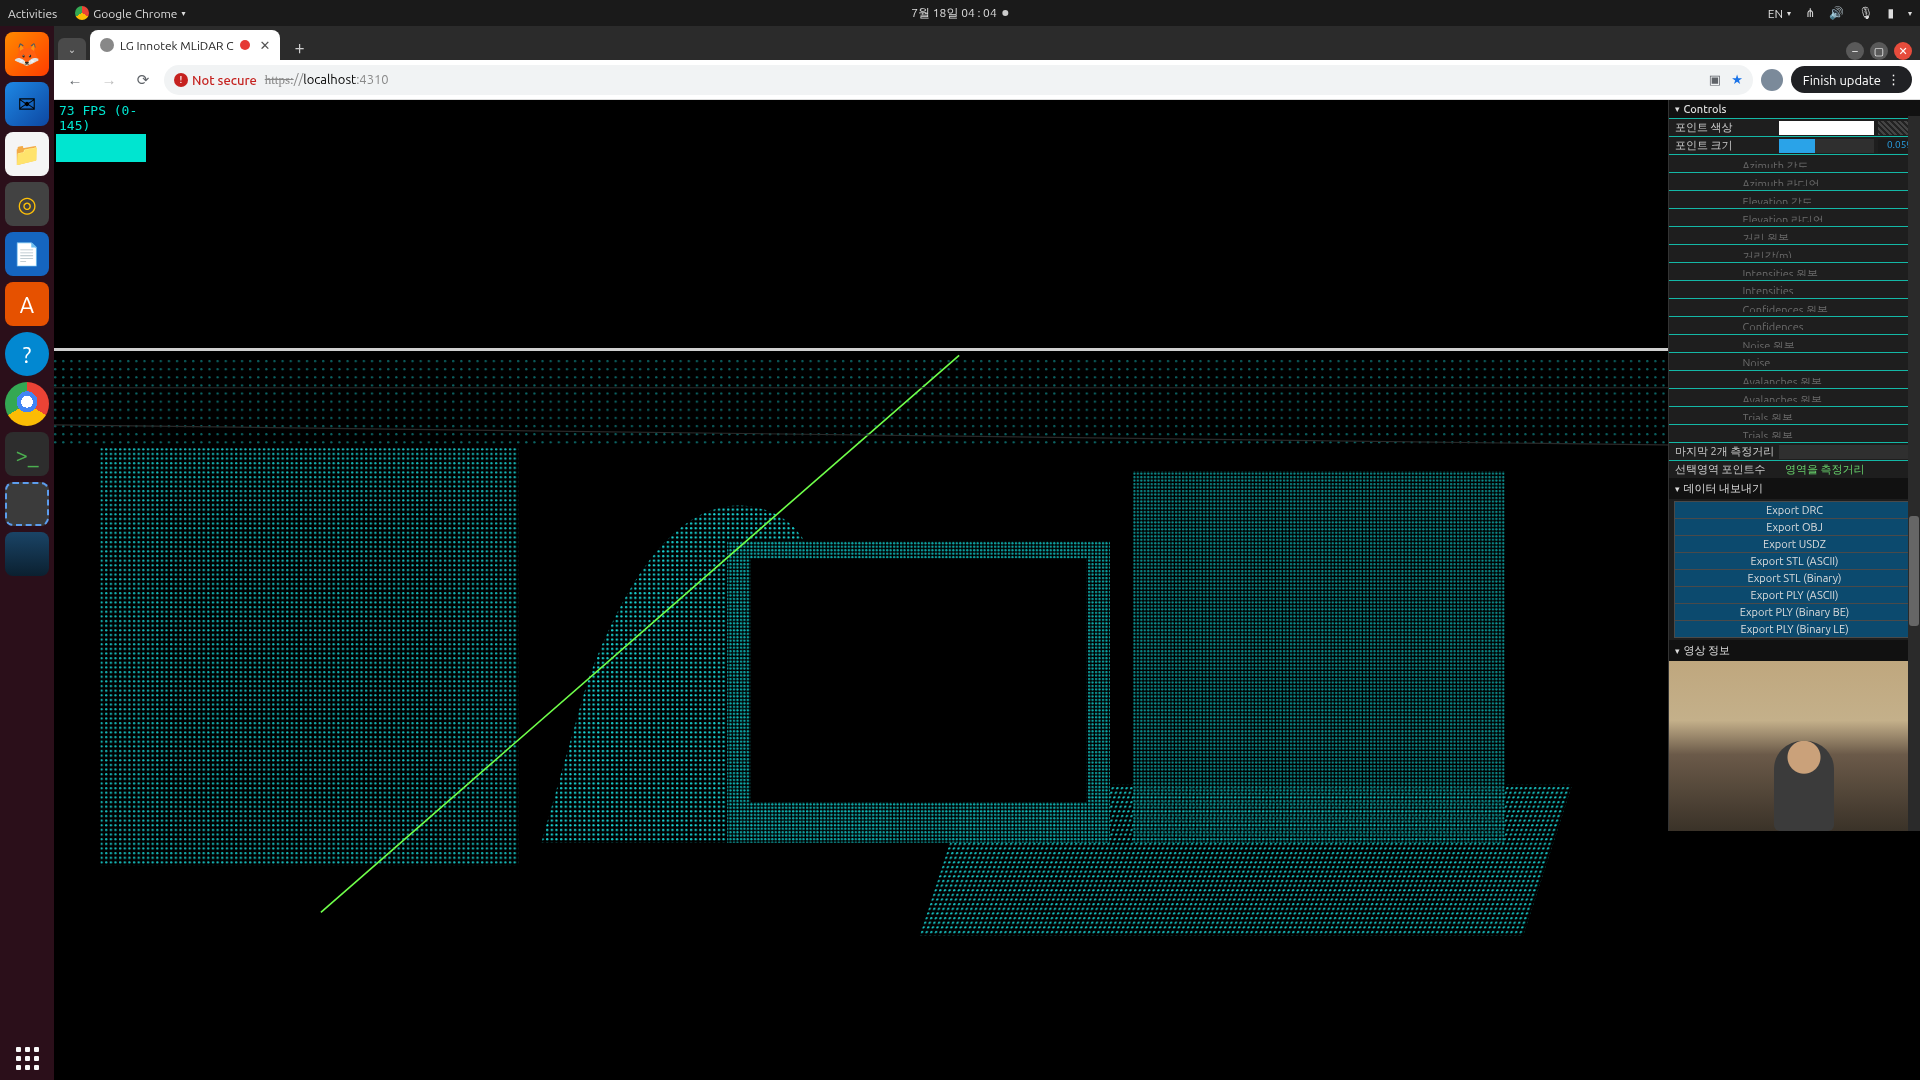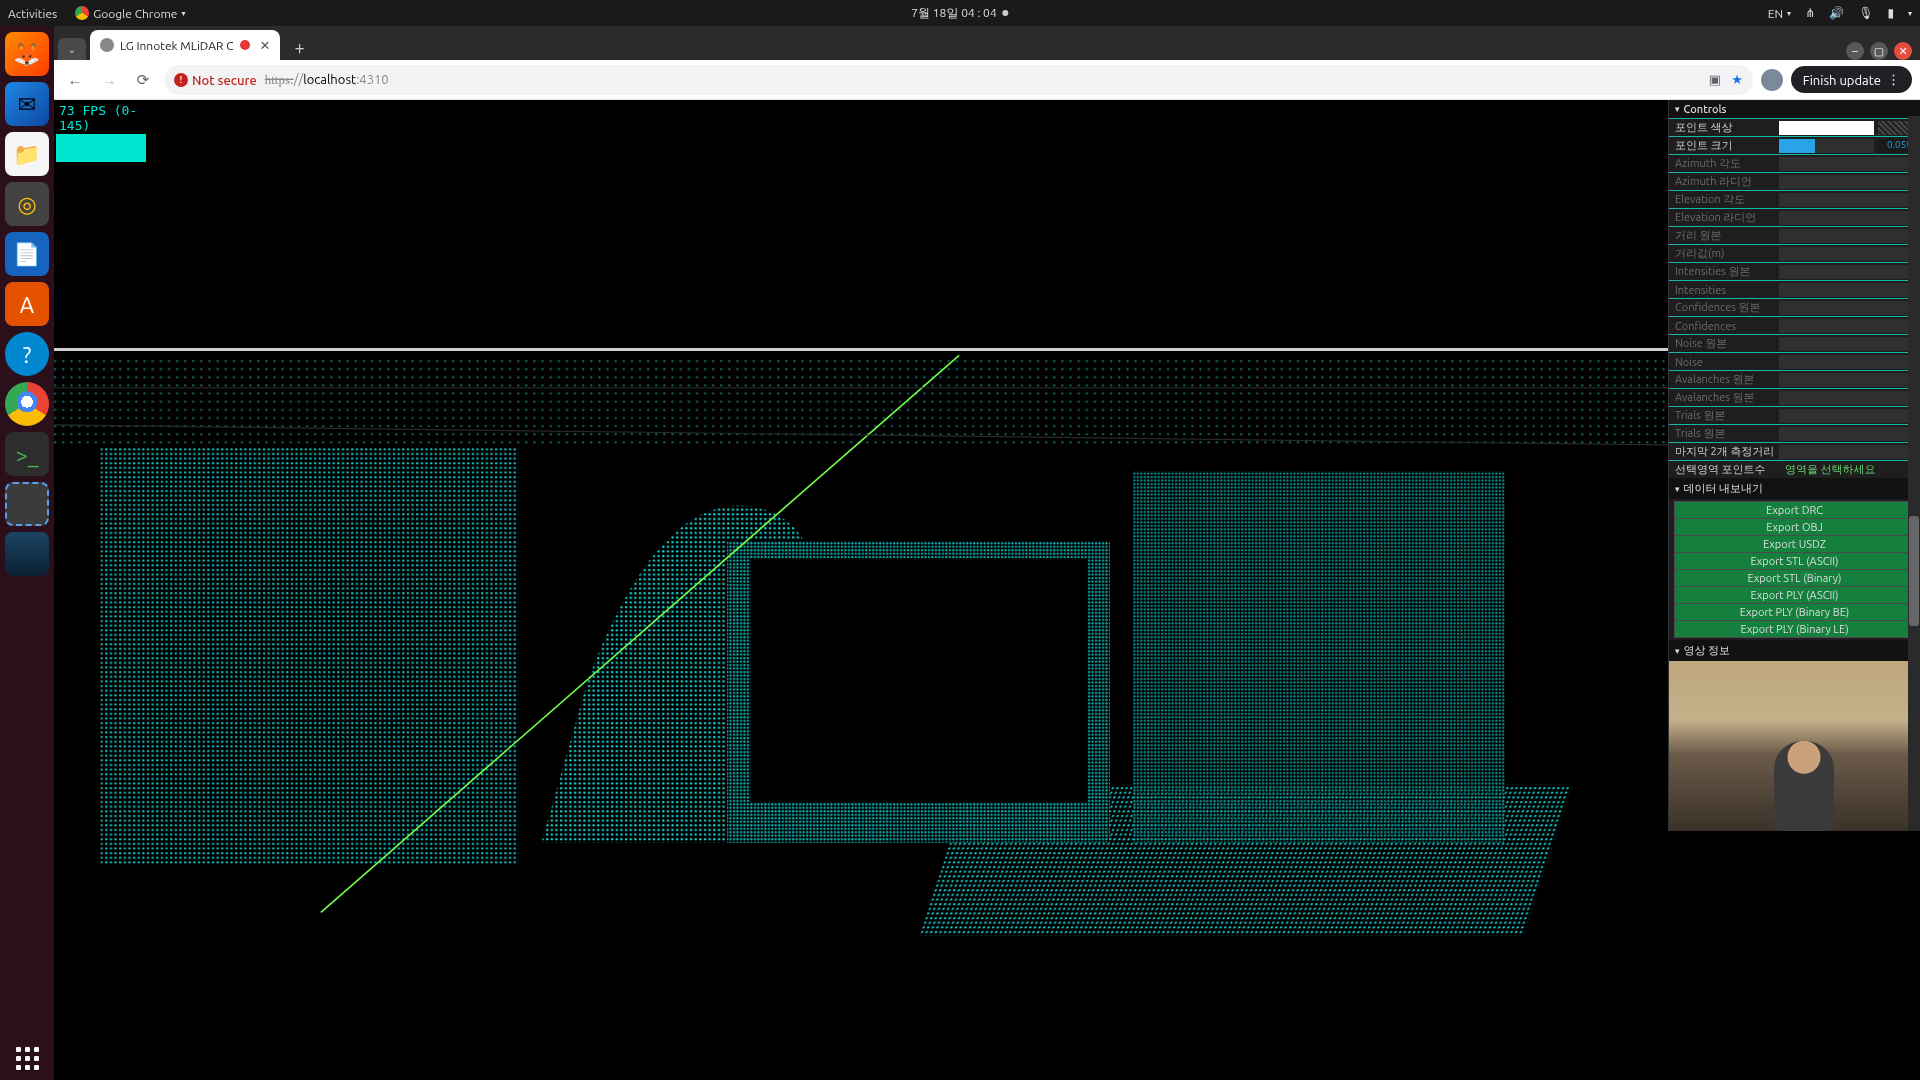"Azimuth 각도" .row.dis { flex-direction: none -> column }
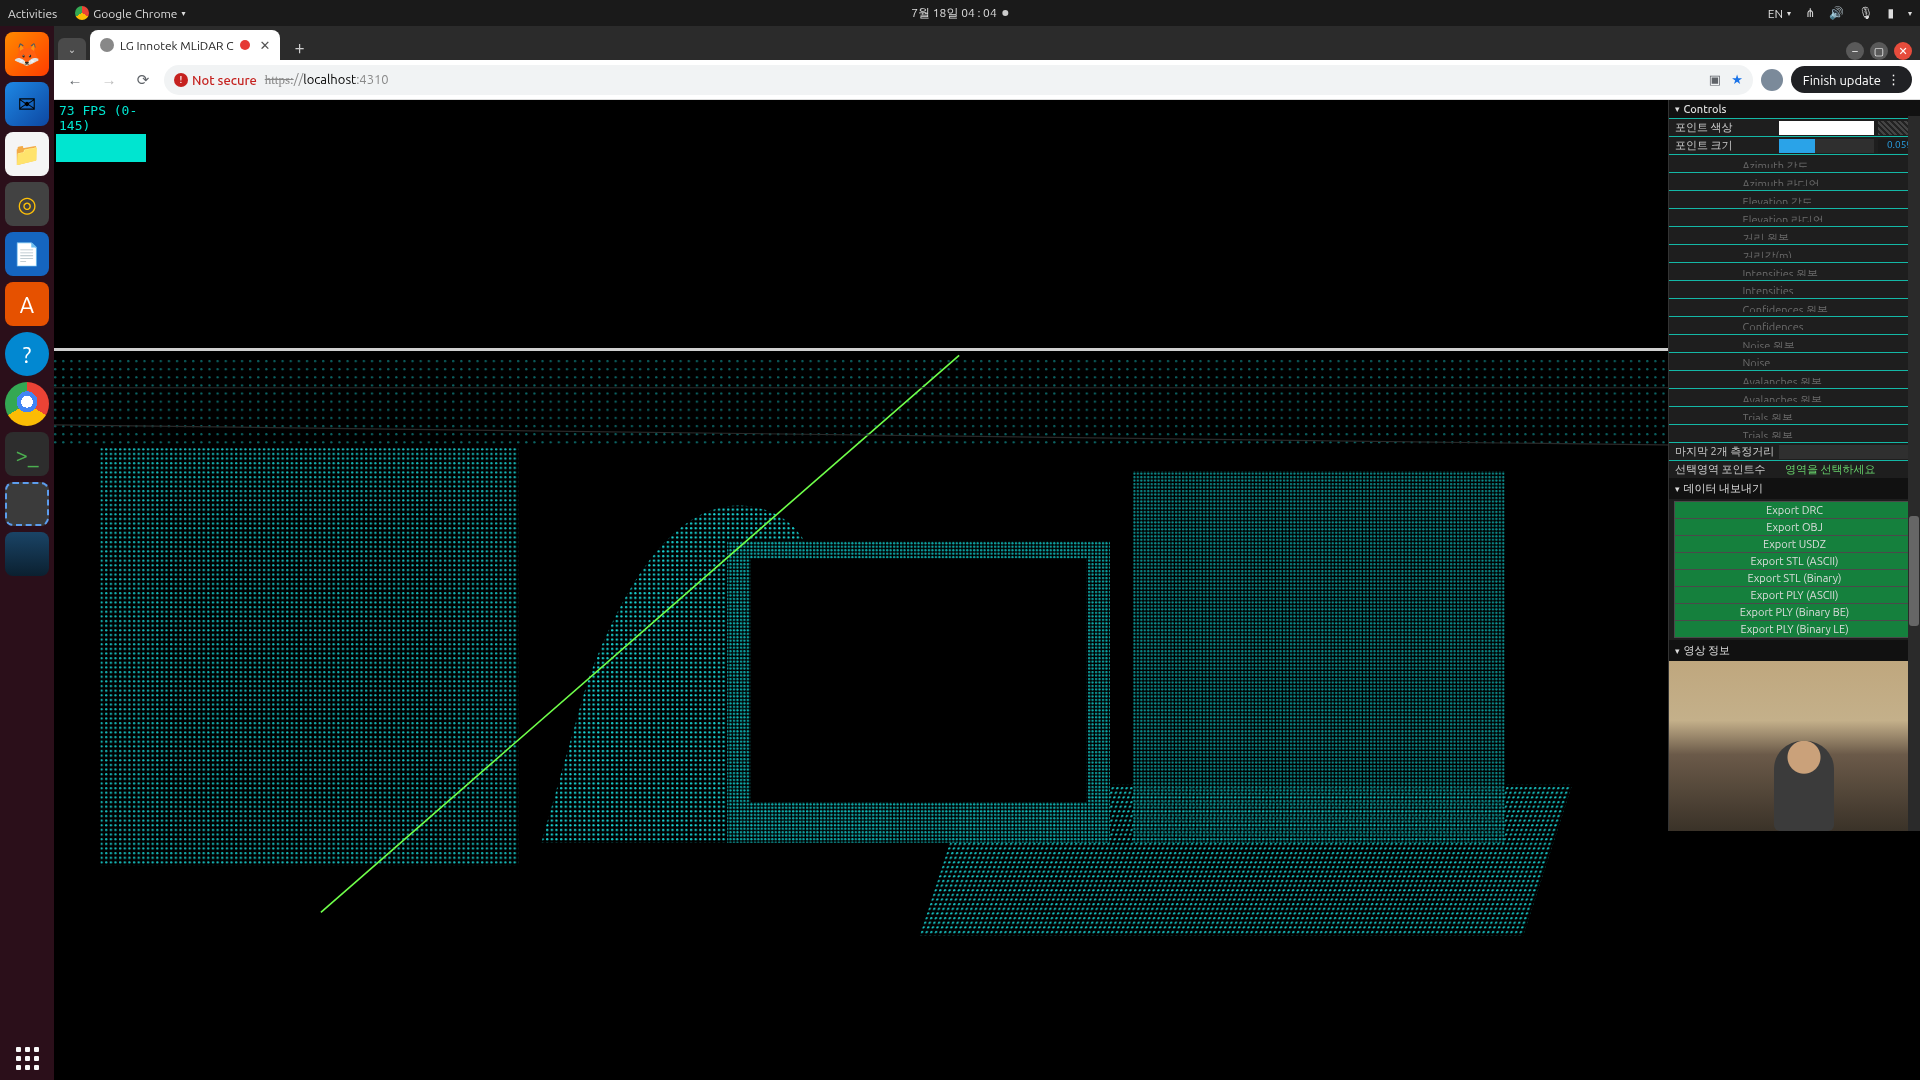"영역을 선택하세요" div.row-green { text: 선택하세요 -> 측정거리 }
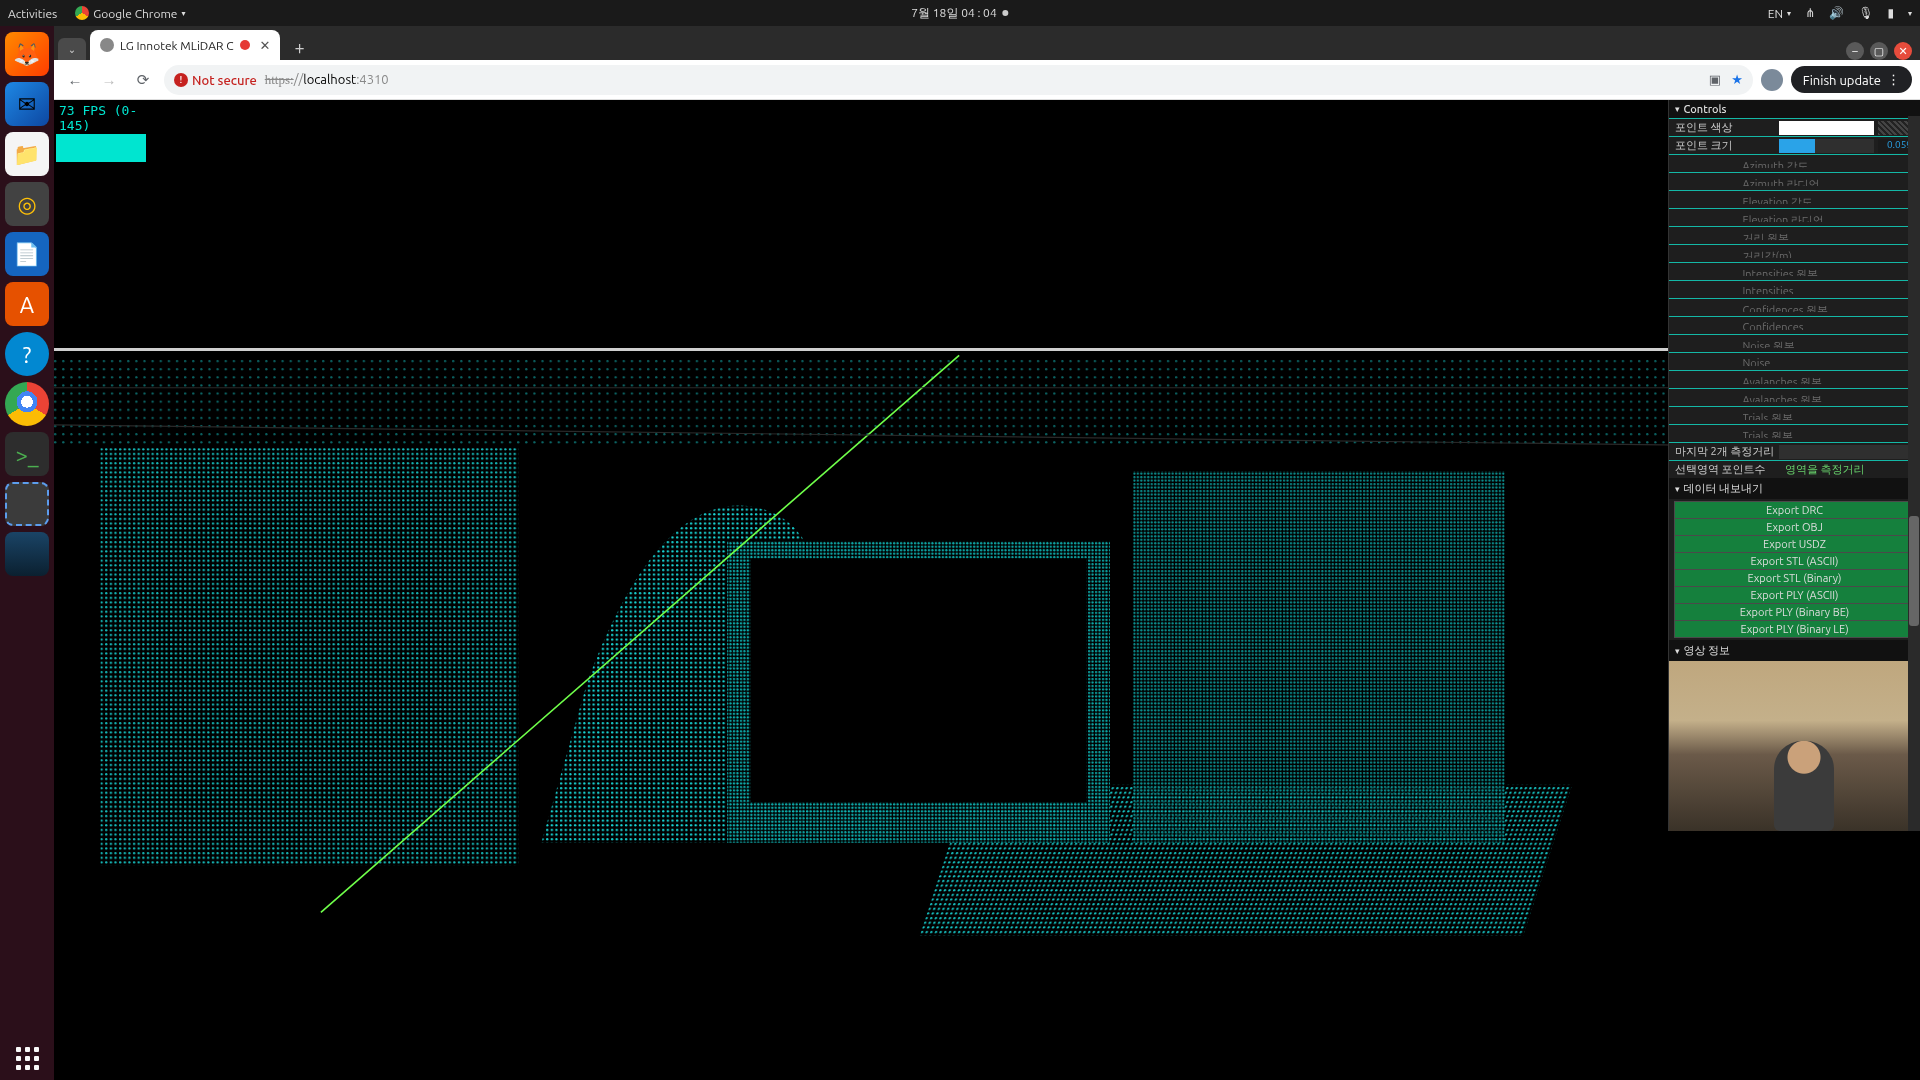"Export DRC" .exp-btn { background: #15803d -> #0c4a6e }
